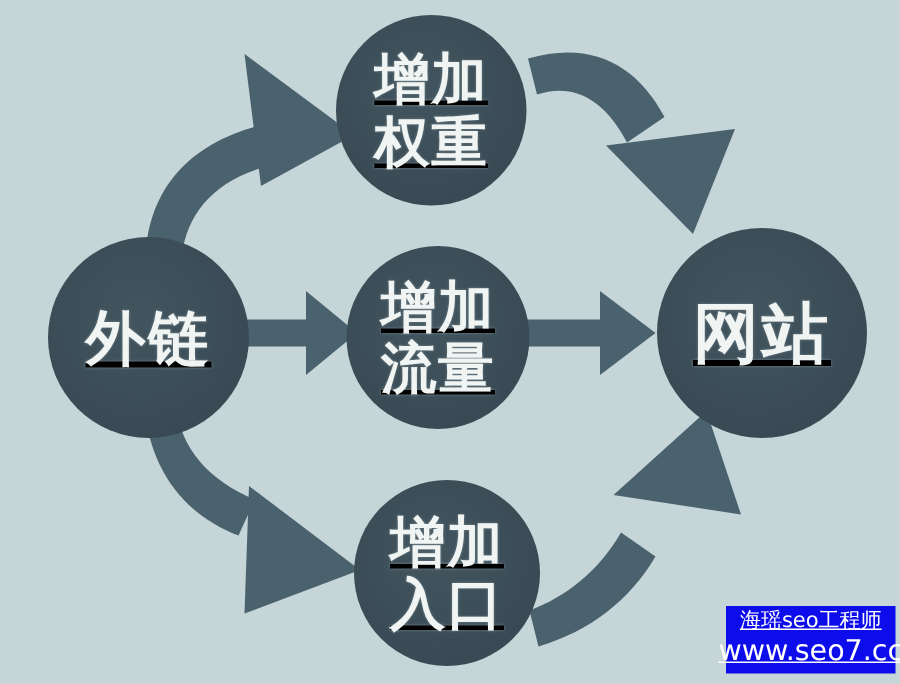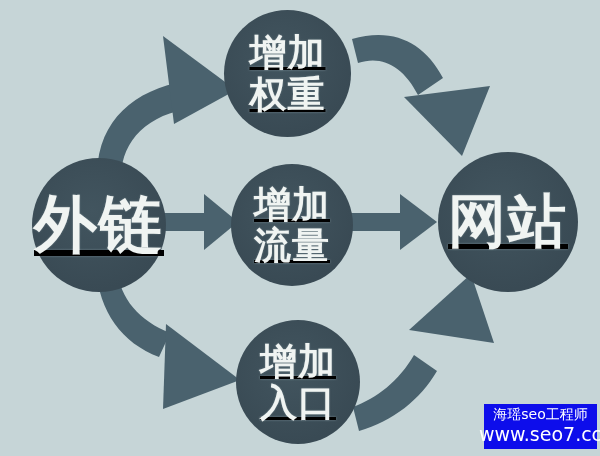"外链" #node-wailian .lbl { font-size: 63px -> 40px }
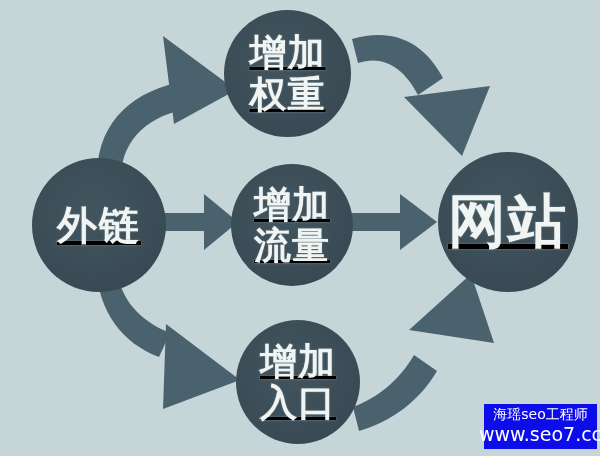"网站" #node-wangzhan .lbl { font-size: 58px -> 44px }
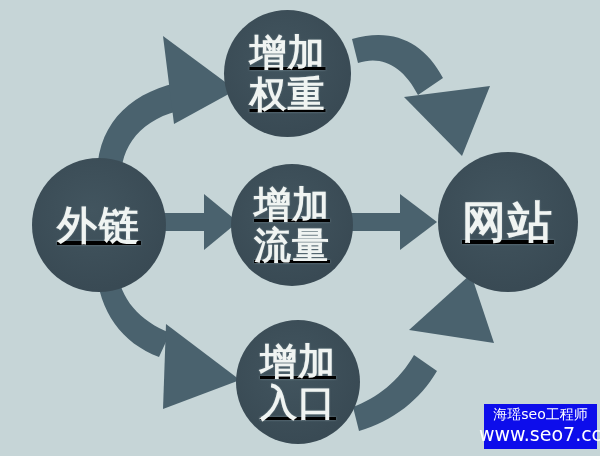"海瑶seo工程师" #watermark { text-decoration: none -> underline }
